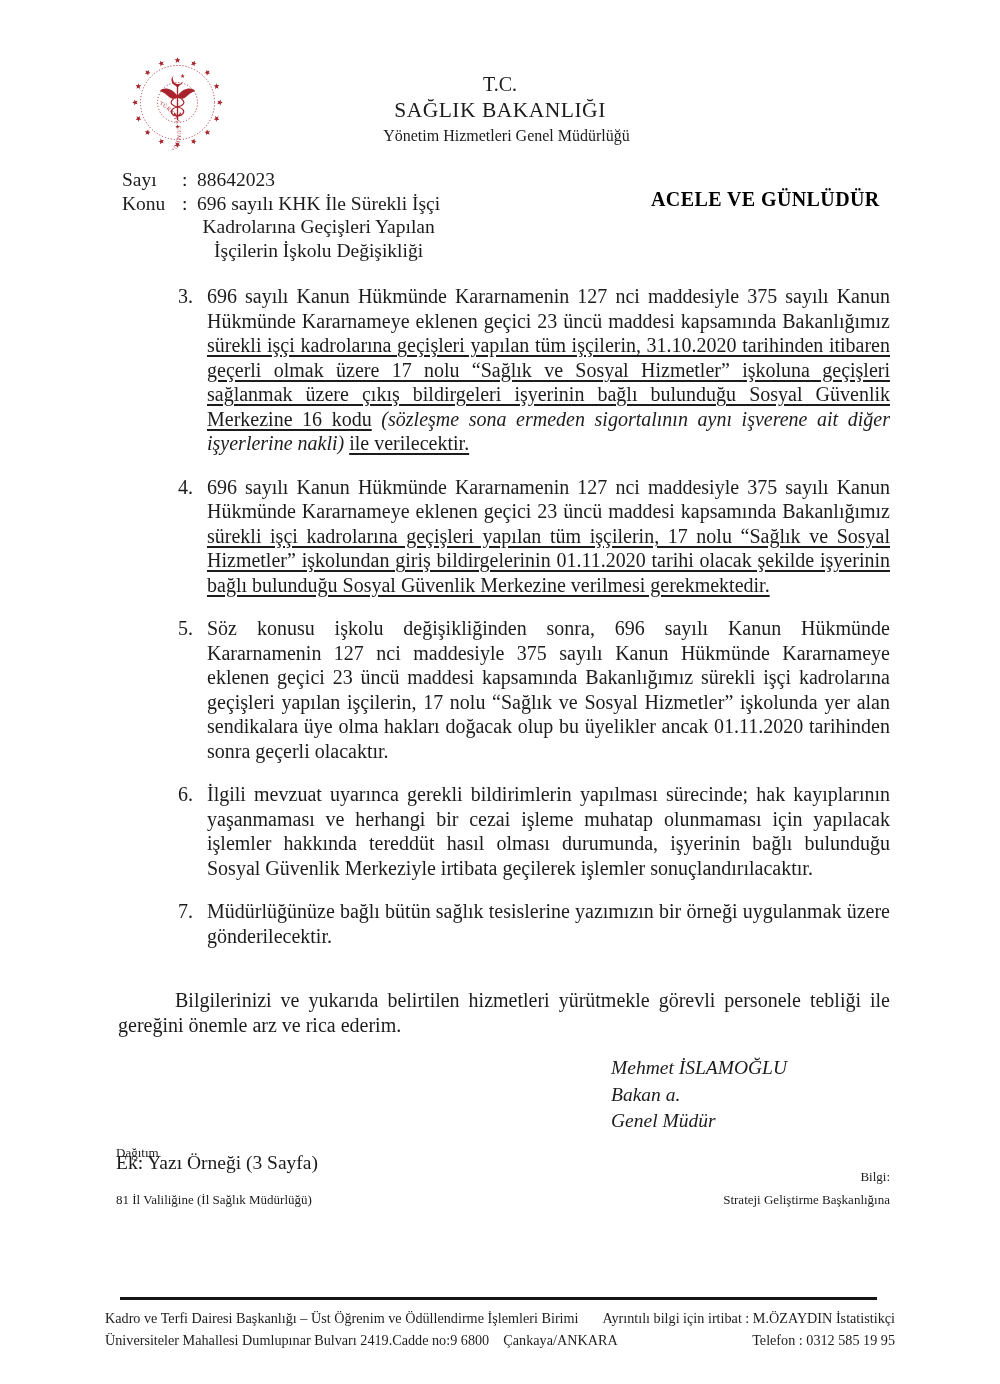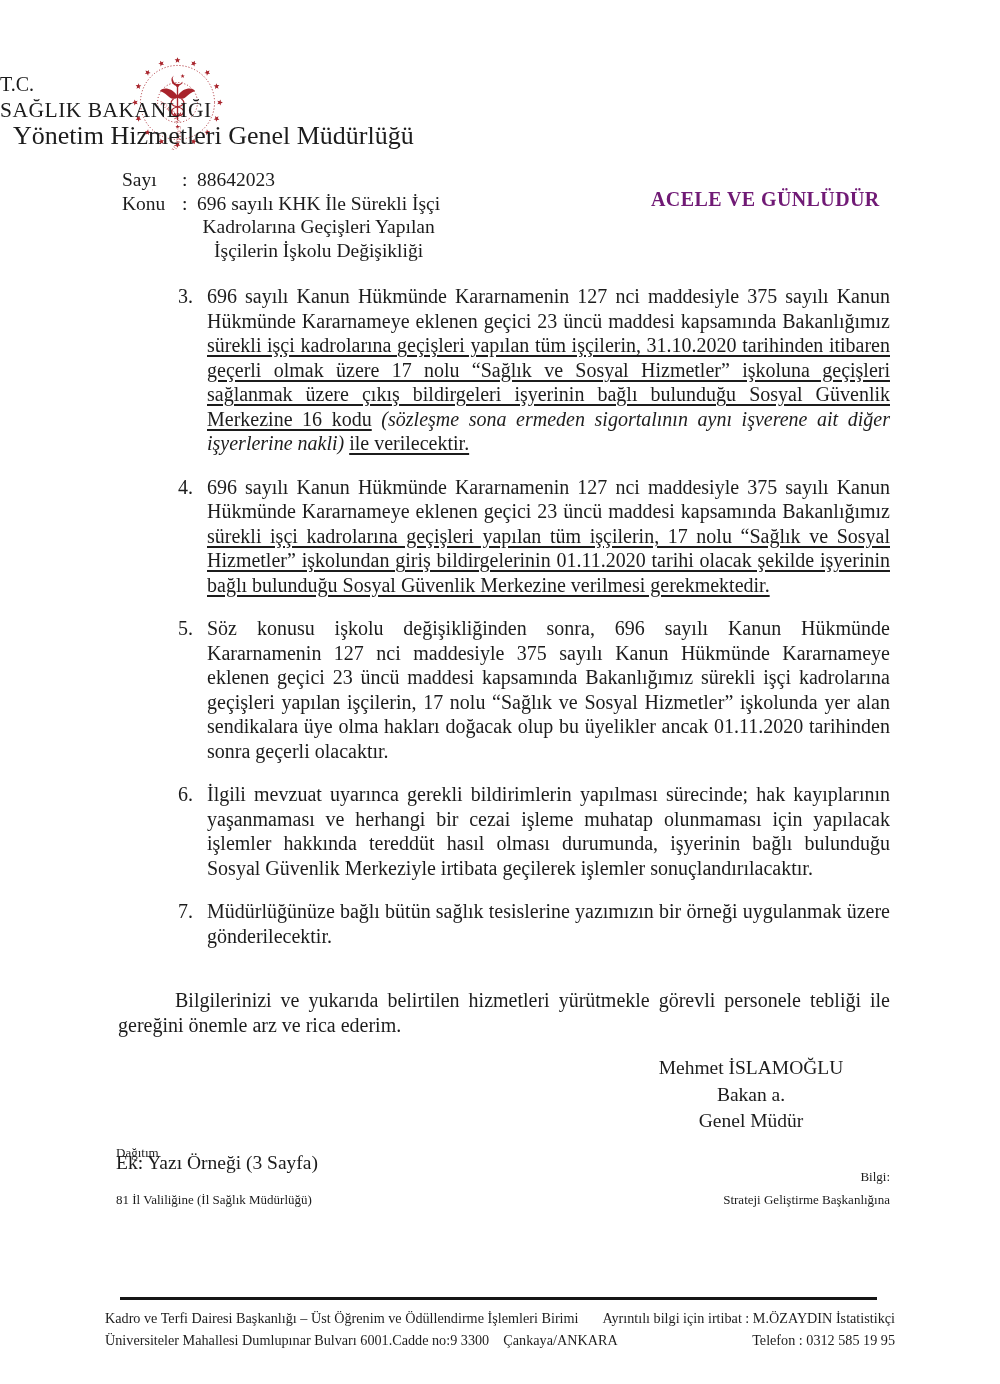"T.C." .header { text-align: none -> center }
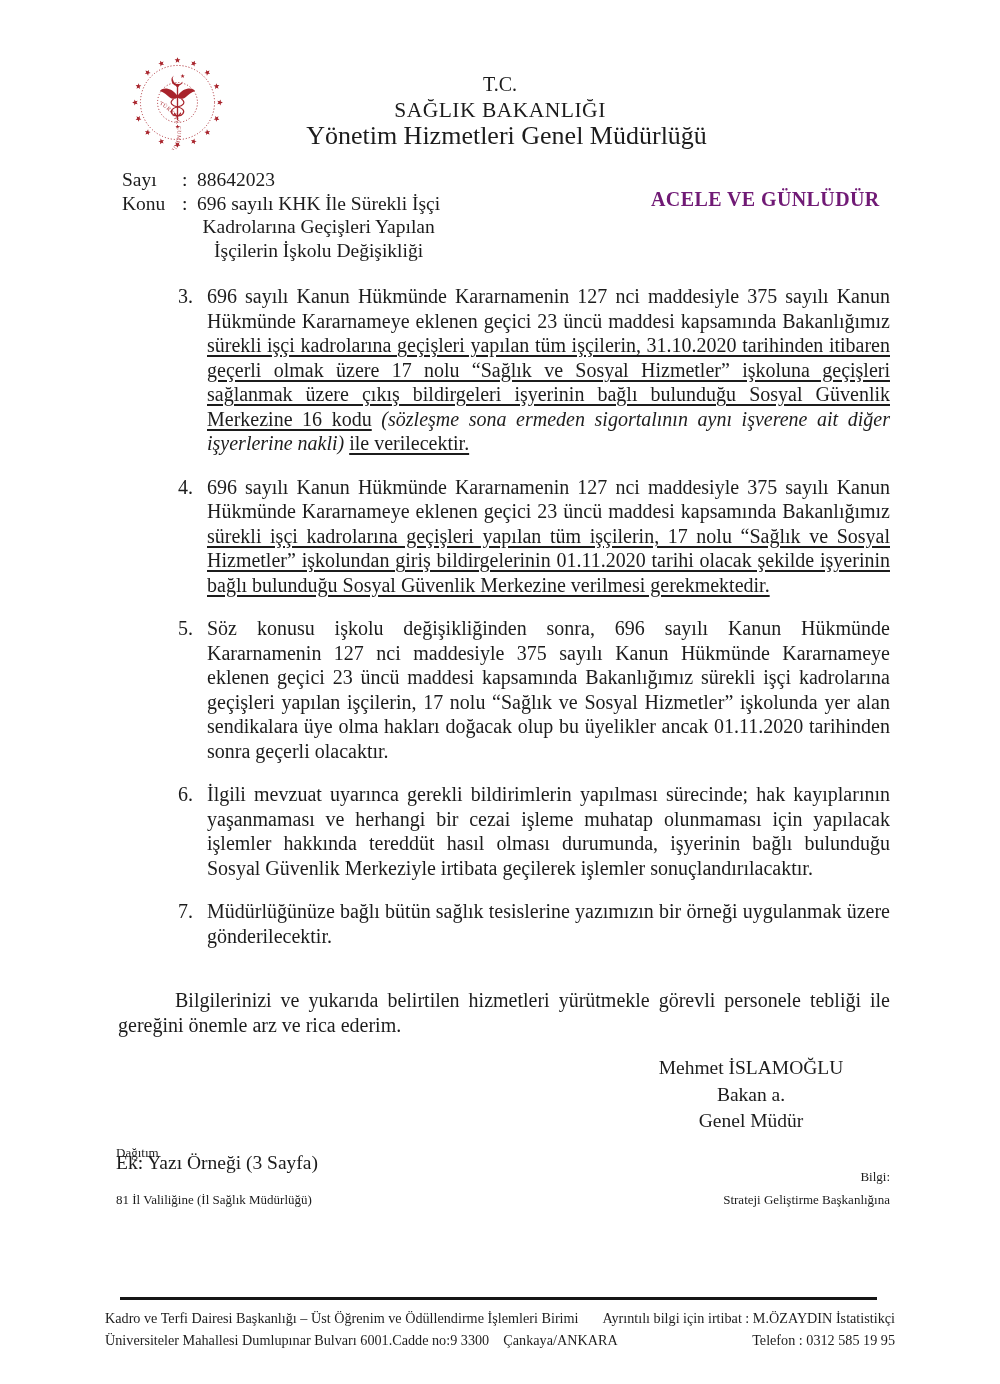"Yönetim Hizmetleri Genel Müdürlüğü" .h-dir { font-size: 26px -> 16px }
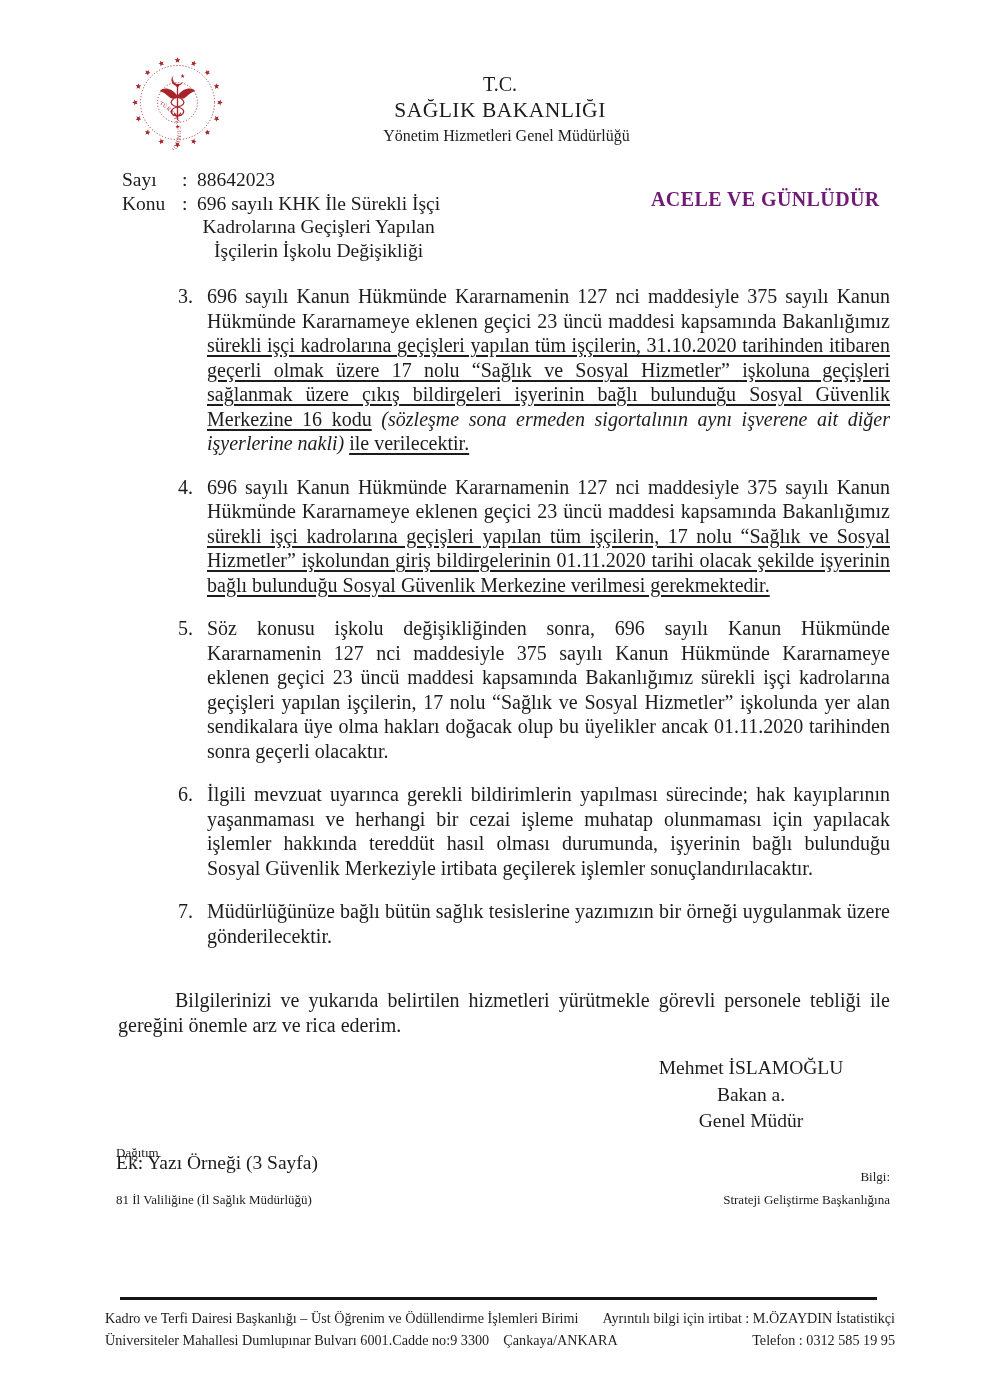"ACELE VE GÜNLÜDÜR" .urgency { color: #701a75 -> #000000 }
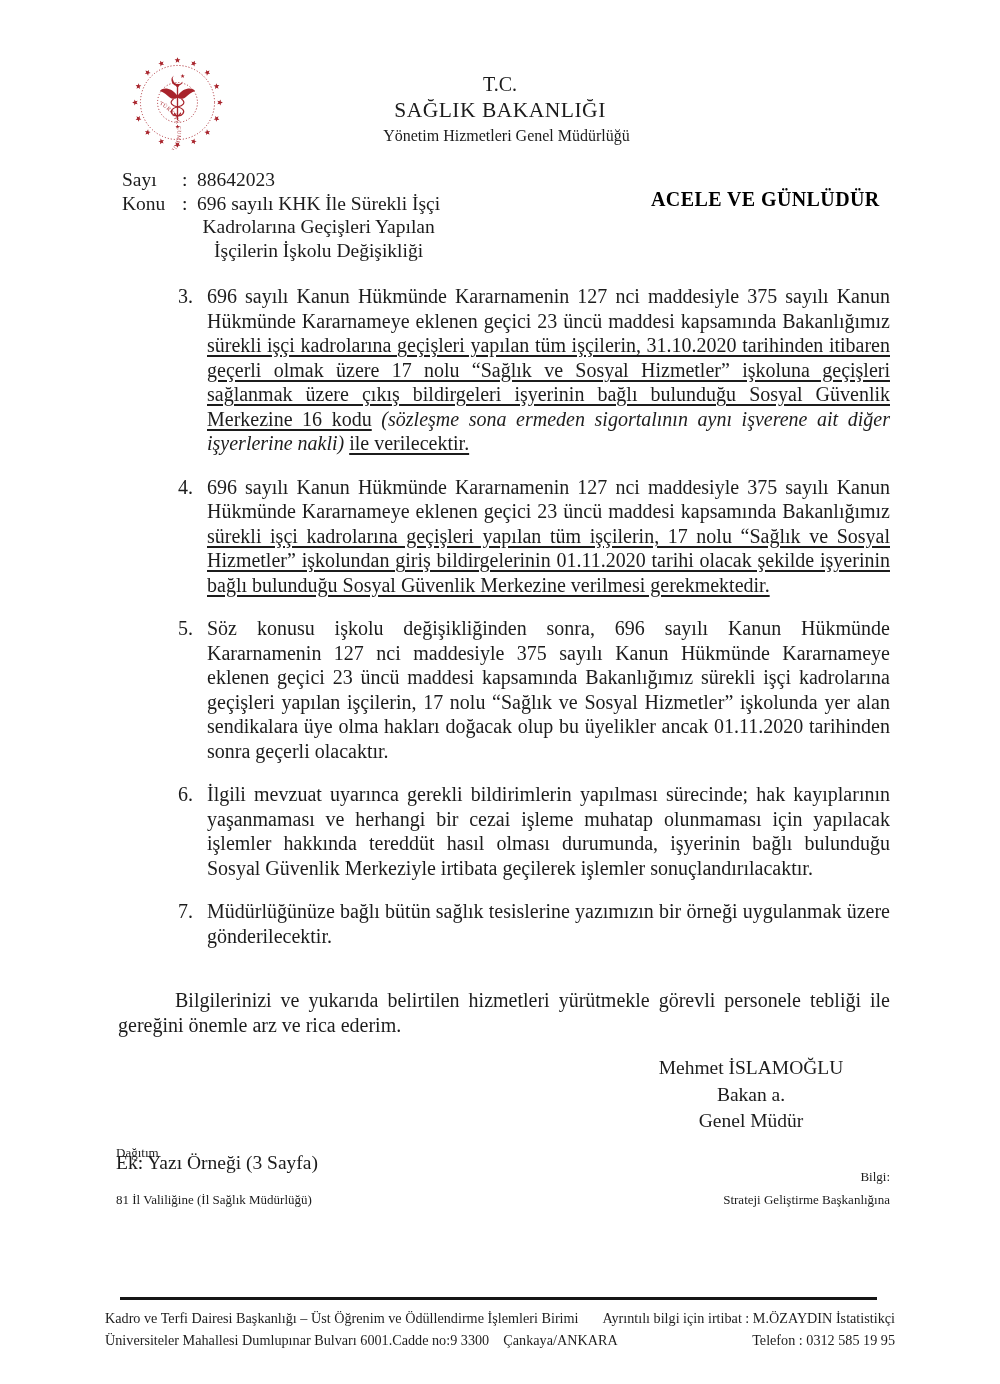"Mehmet İSLAMOĞLU" .signature { font-style: none -> italic; text-align: center -> none }
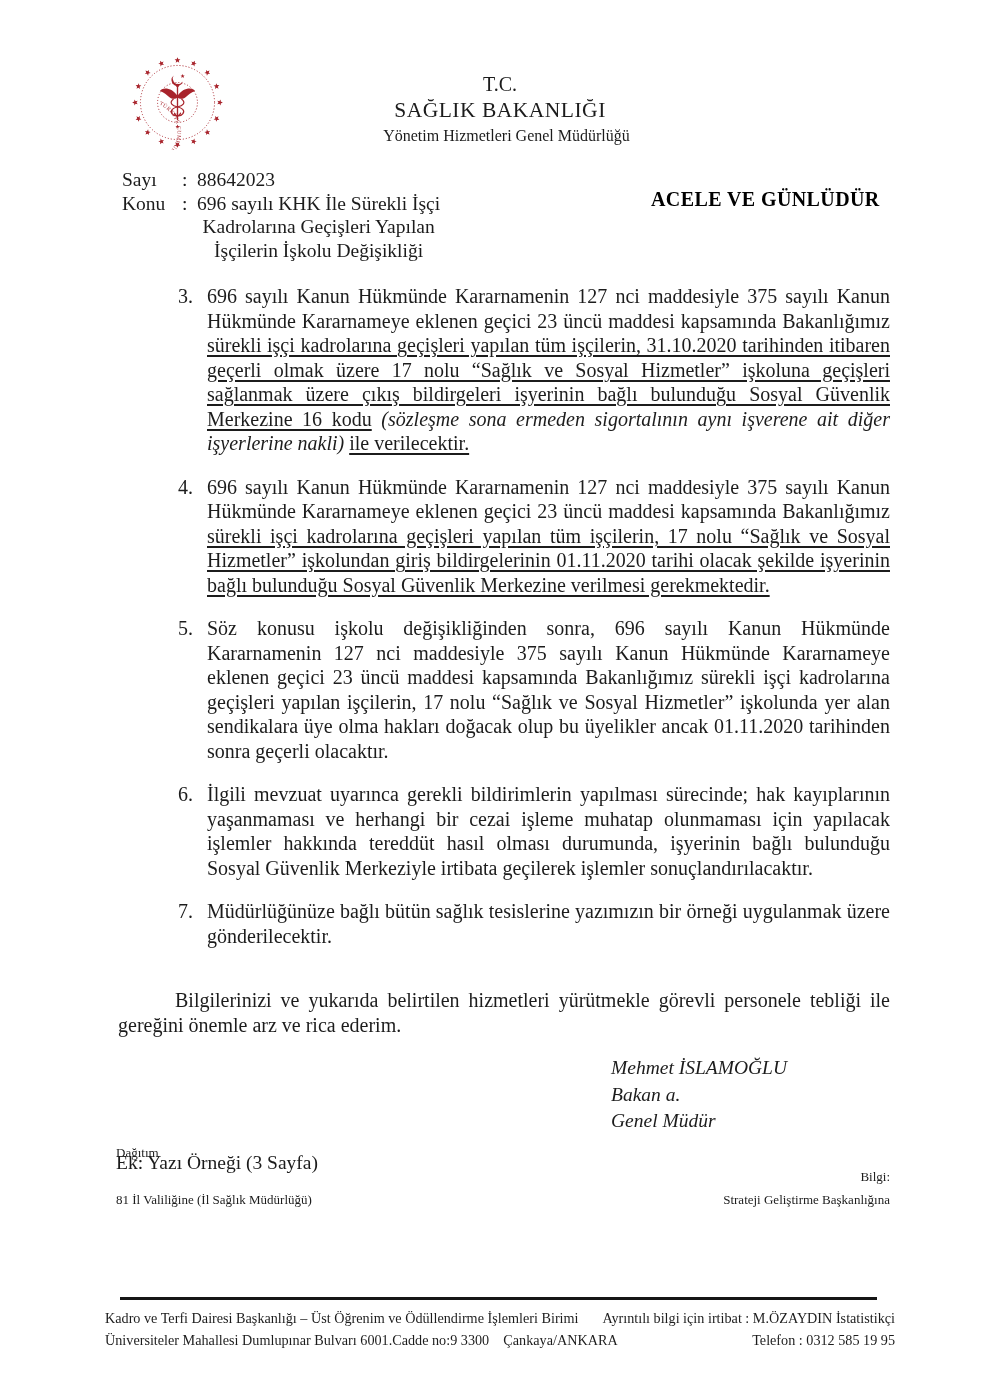"Üniversiteler Mahallesi Dumlupınar" span { text: 6001.Cadde no:9 3300 -> 2419.Cadde no:9 6800 }
